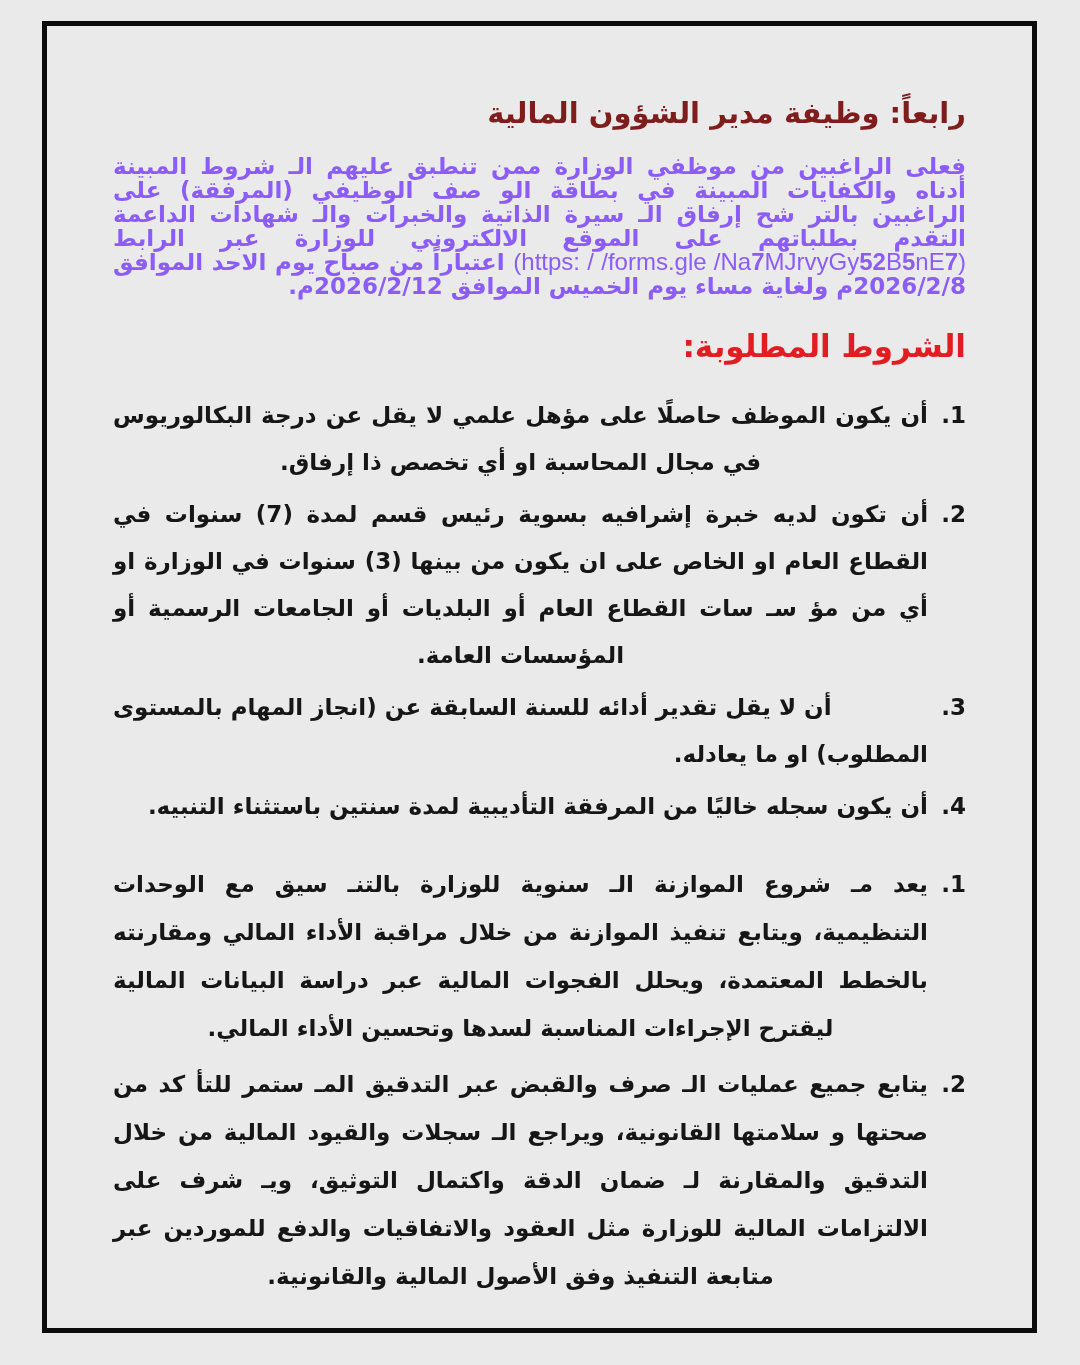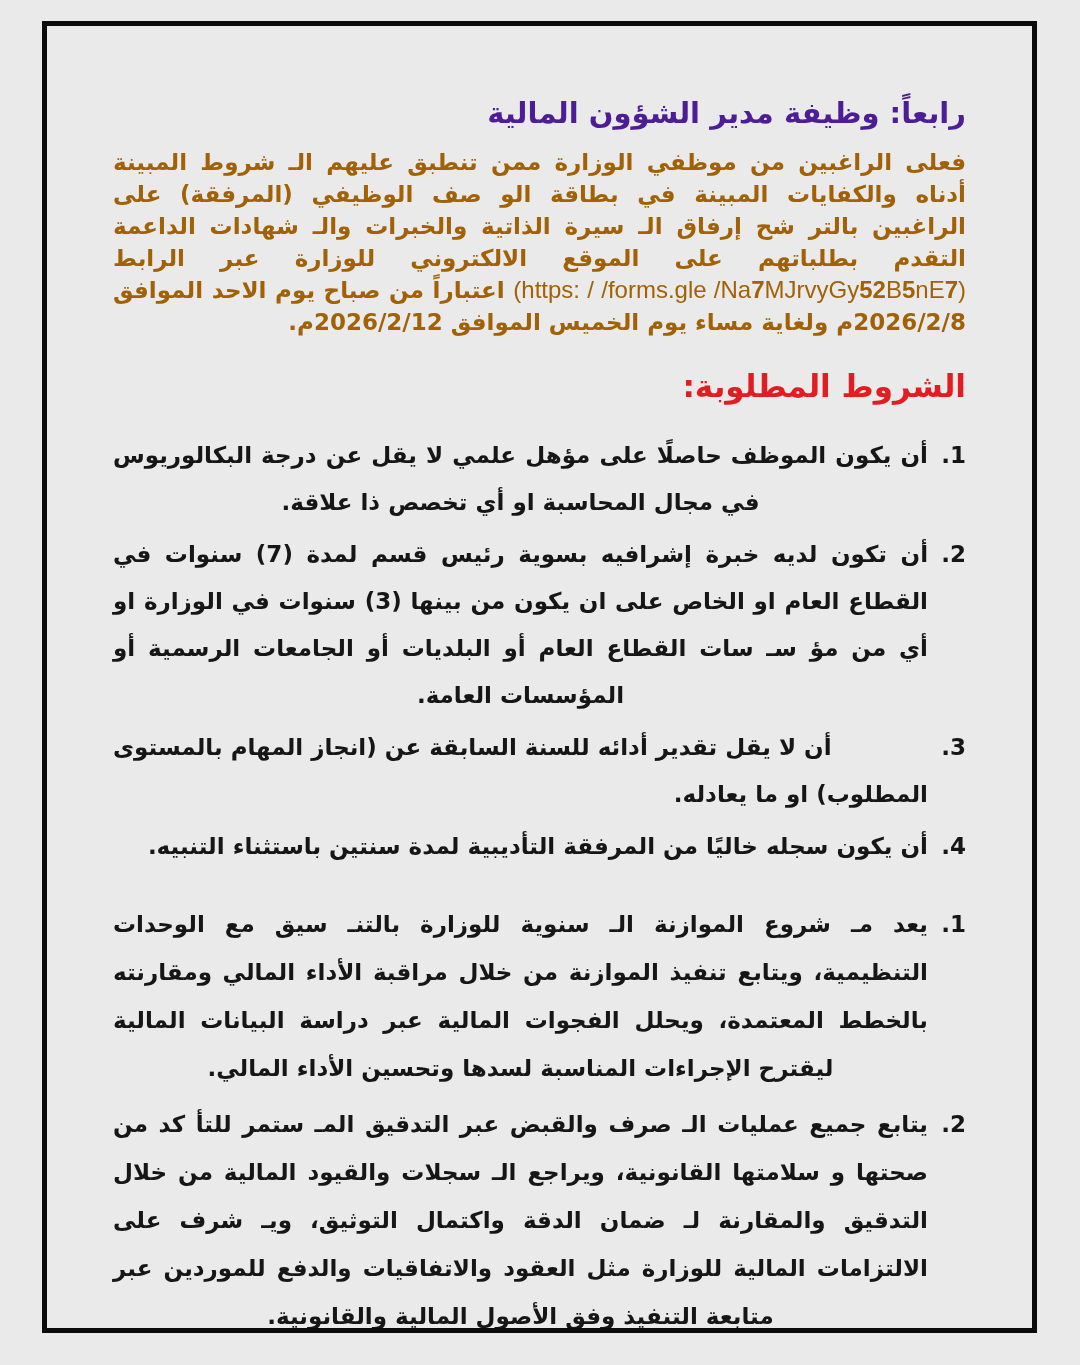"رابعاً: وظيفة مدير الشؤون المالية" .doc-title { color: #4c1d95 -> #7f1d1d }
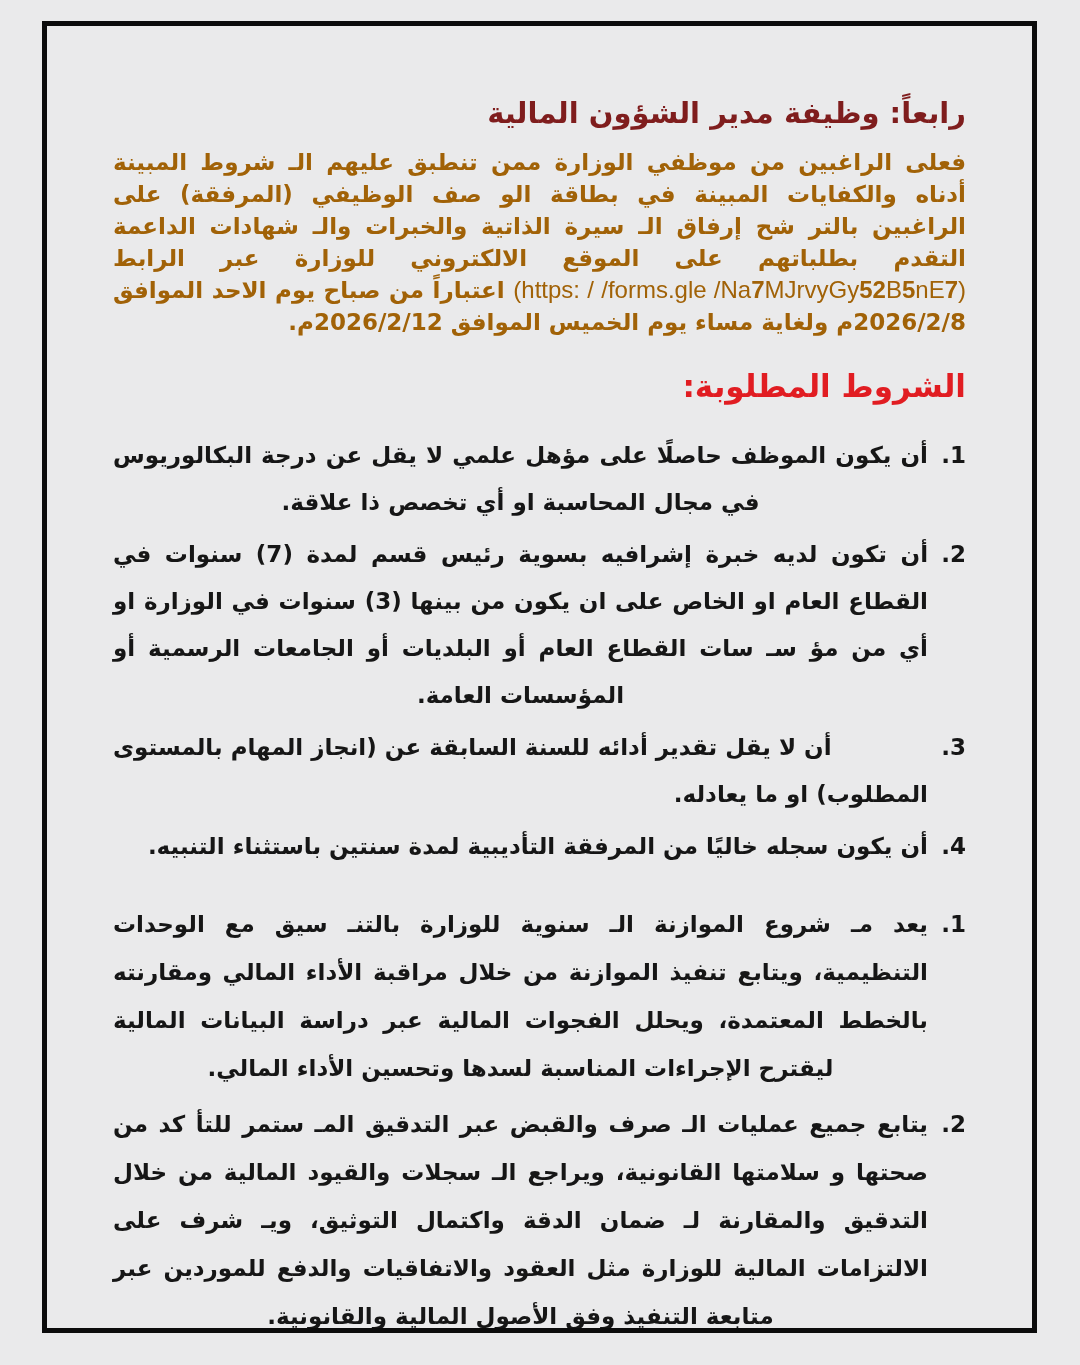"فعلى الراغبين من موظفي الوزارة" .intro { color: #a16207 -> #8b5cf6; line-height: 32px -> 24px; margin-top: 16px -> 24px }
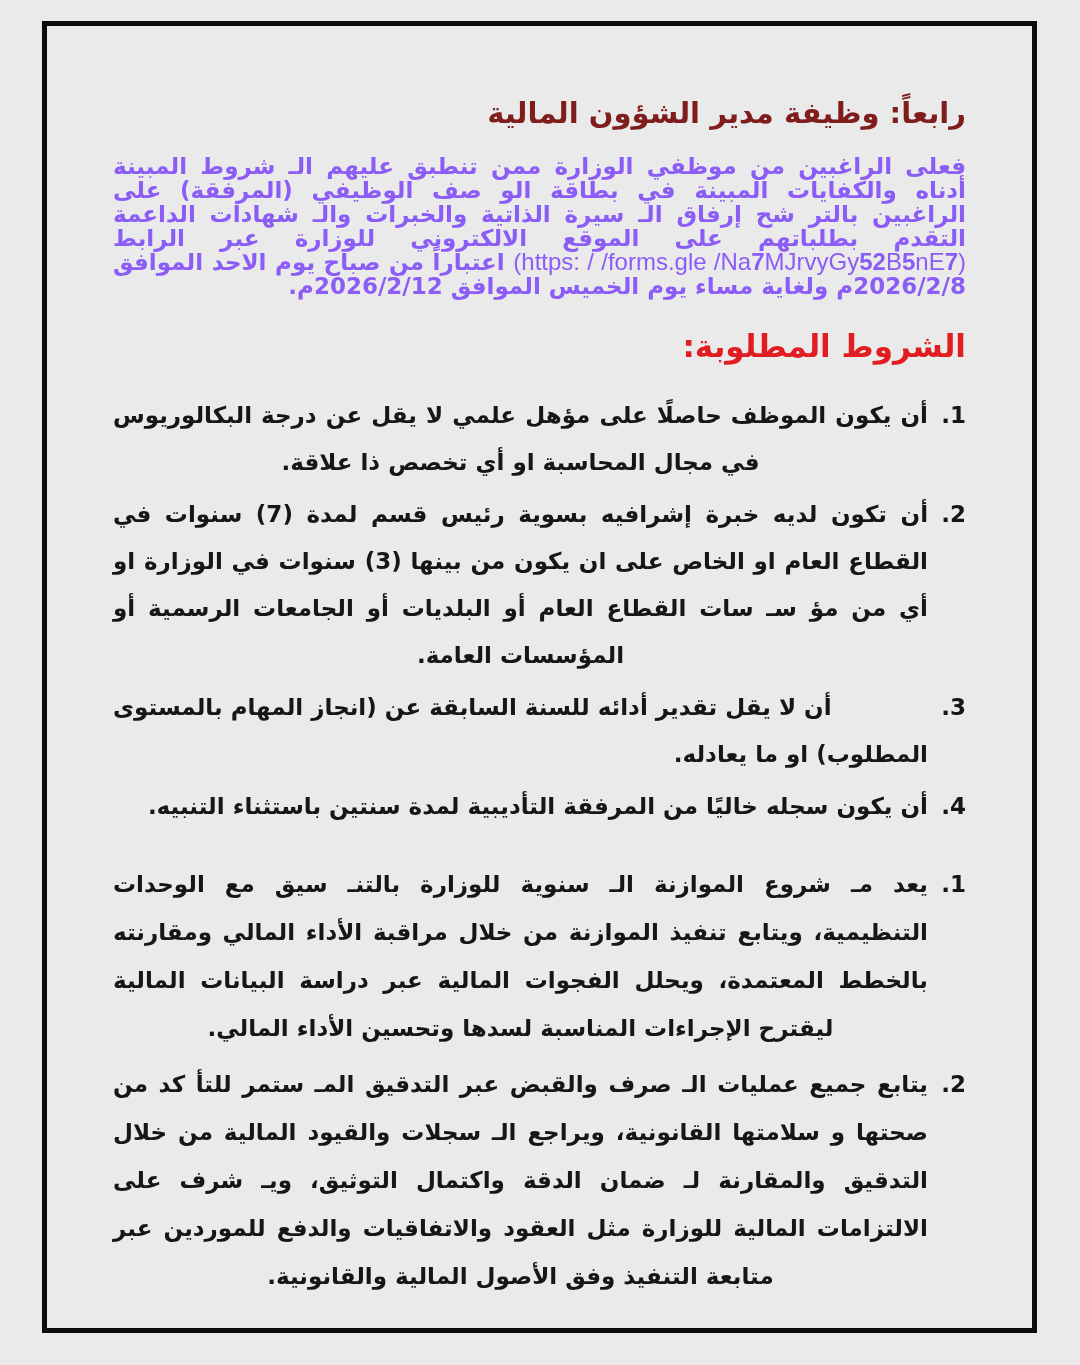"أن يكون الموظف حاصلًا على" div.li-text { text: علاقة -> إرفاق }
